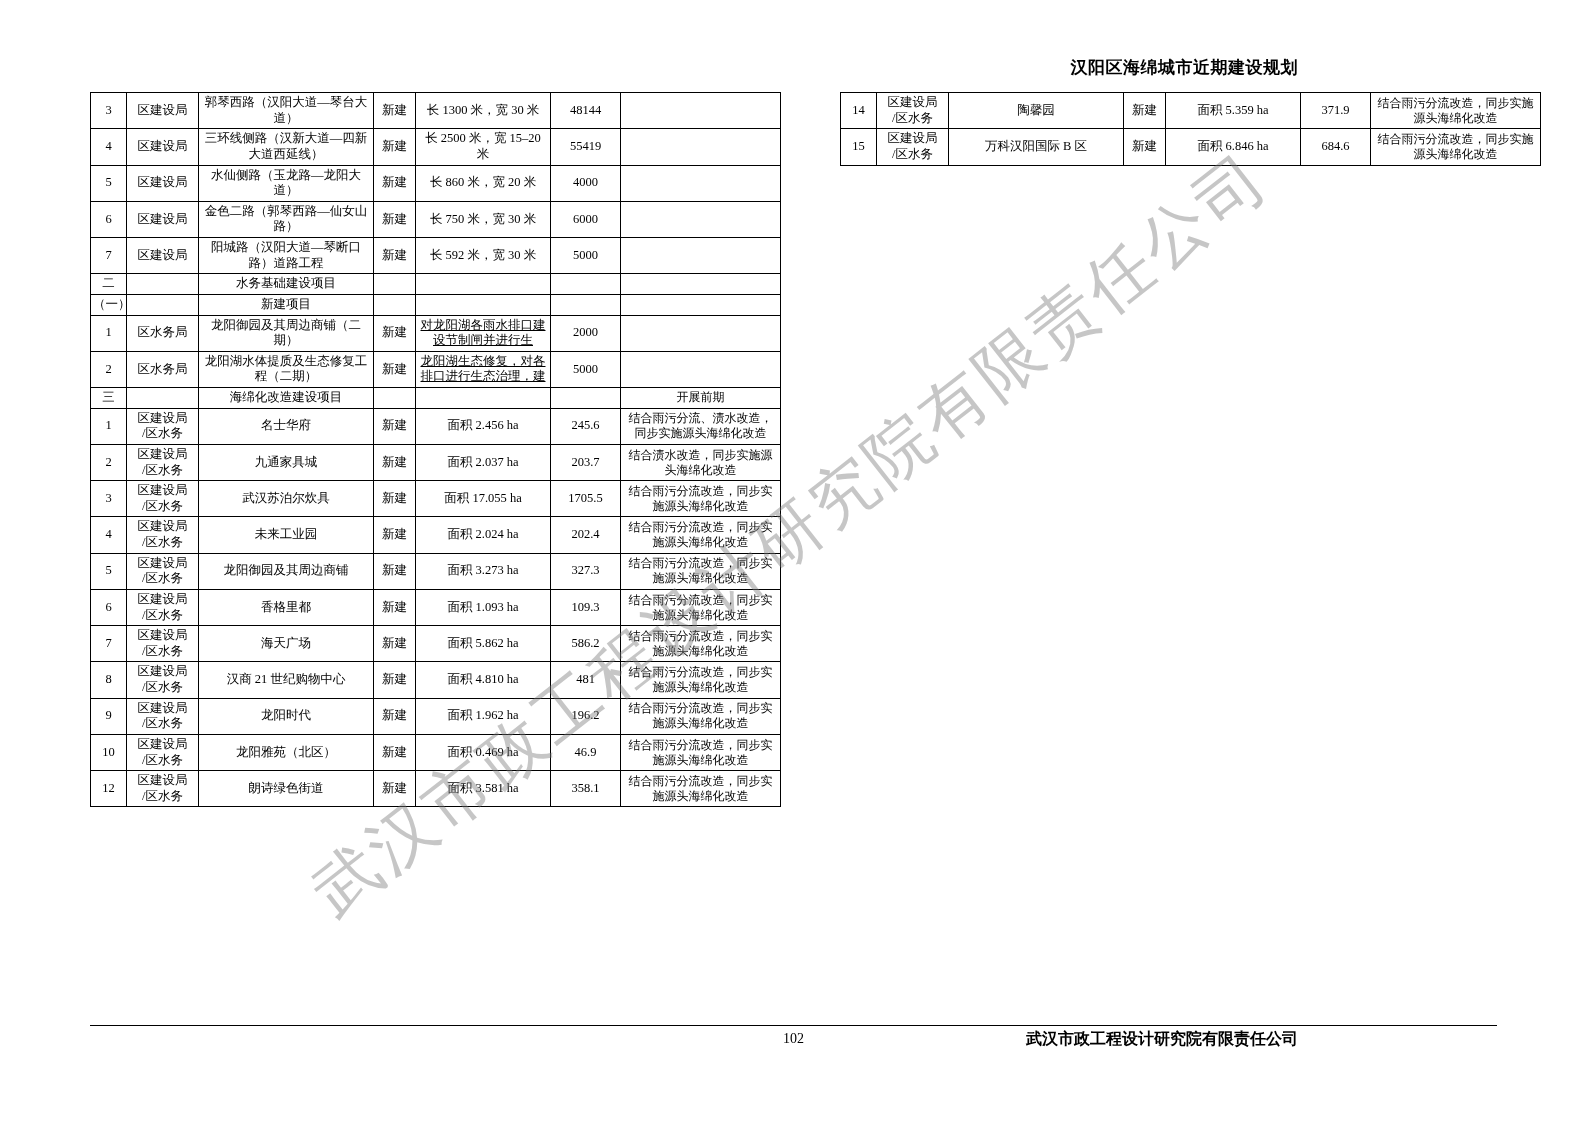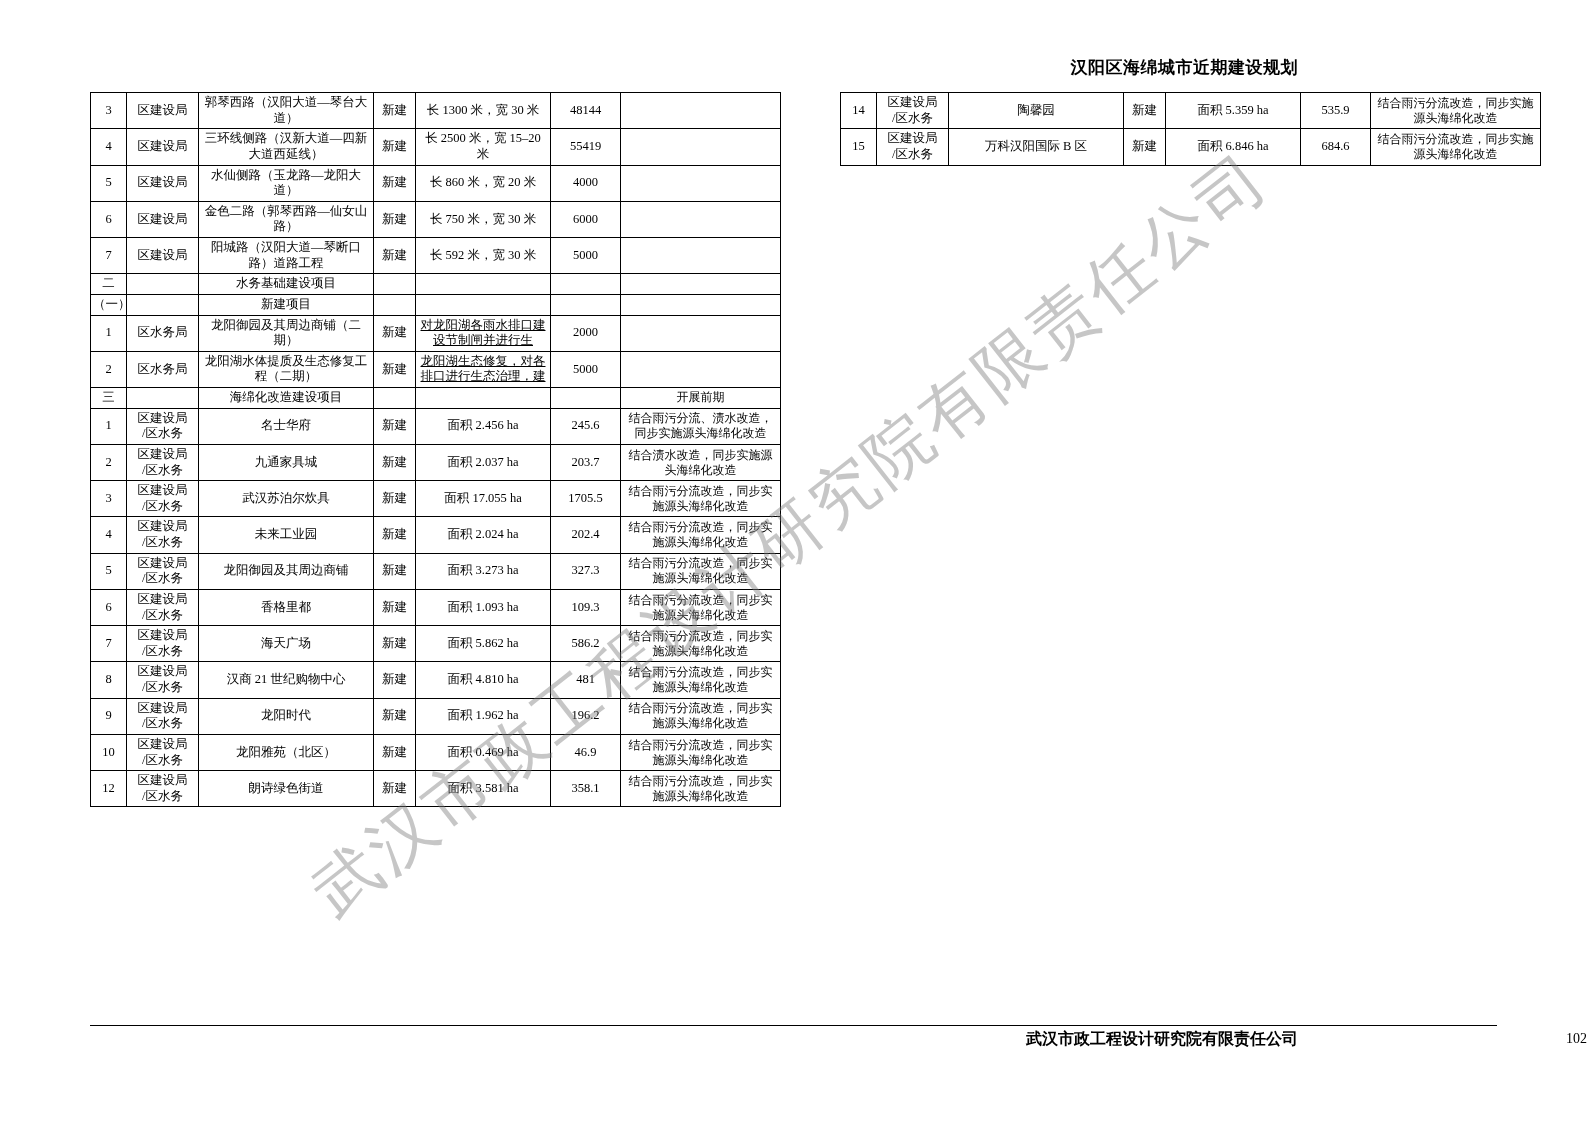"535.9" td { text: 535.9 -> 371.9 }
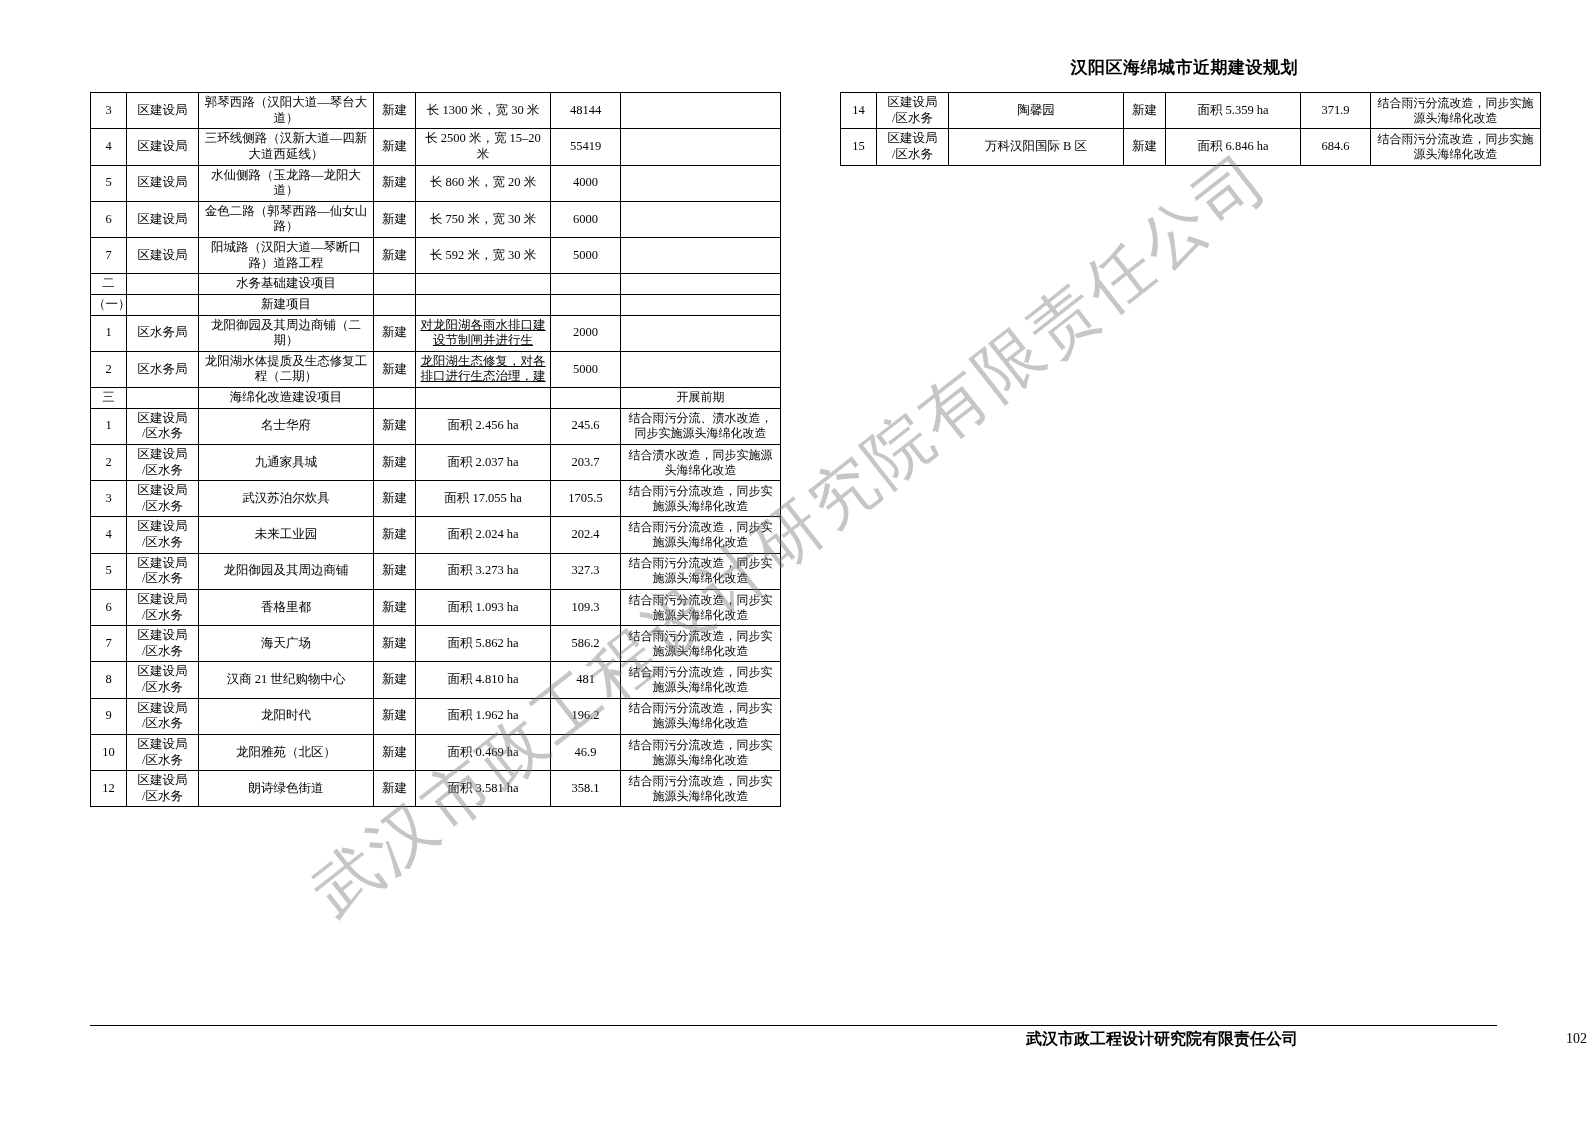"102" .footer-page { text-align: right -> center }
